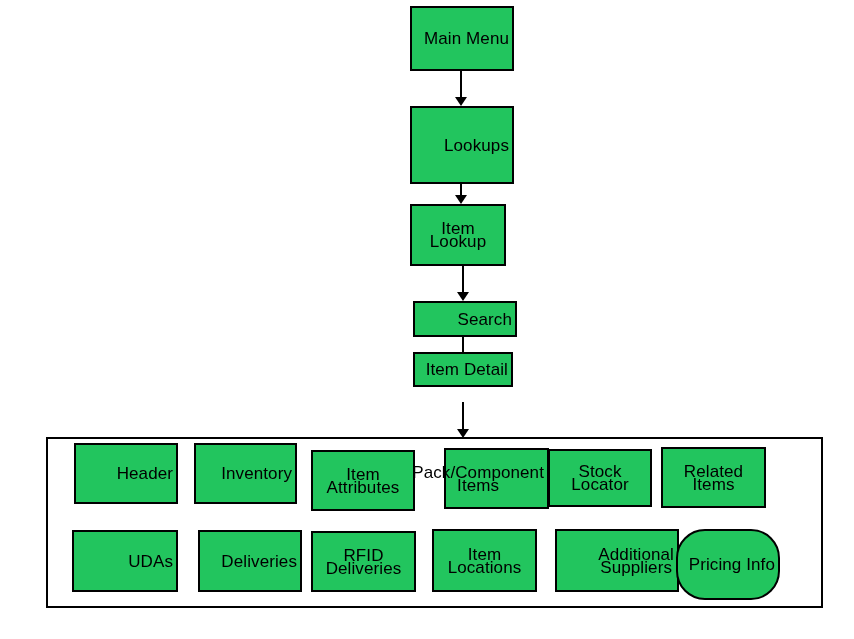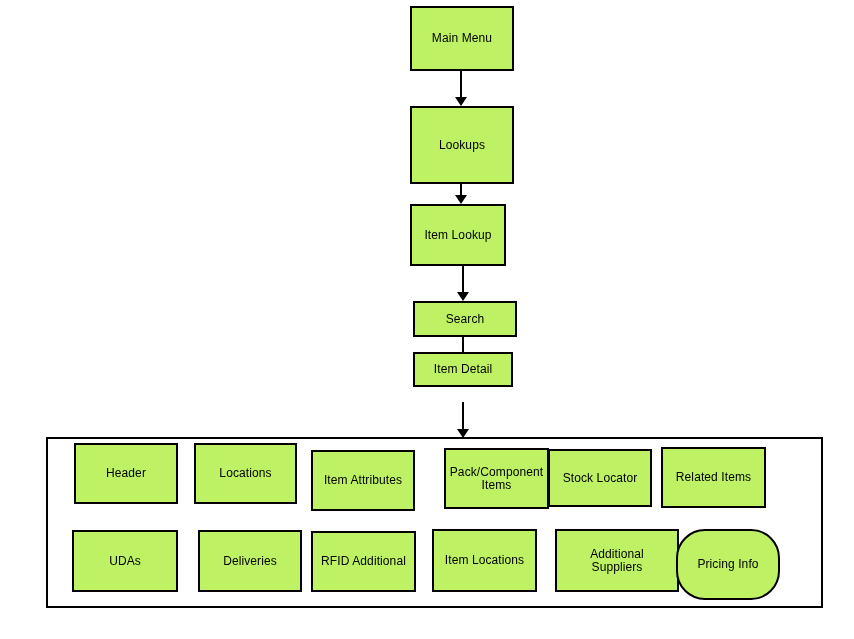"Main Menu" .node { background: #bef264 -> #22c55e; font-size: 12px -> 17px; justify-content: center -> flex-end }
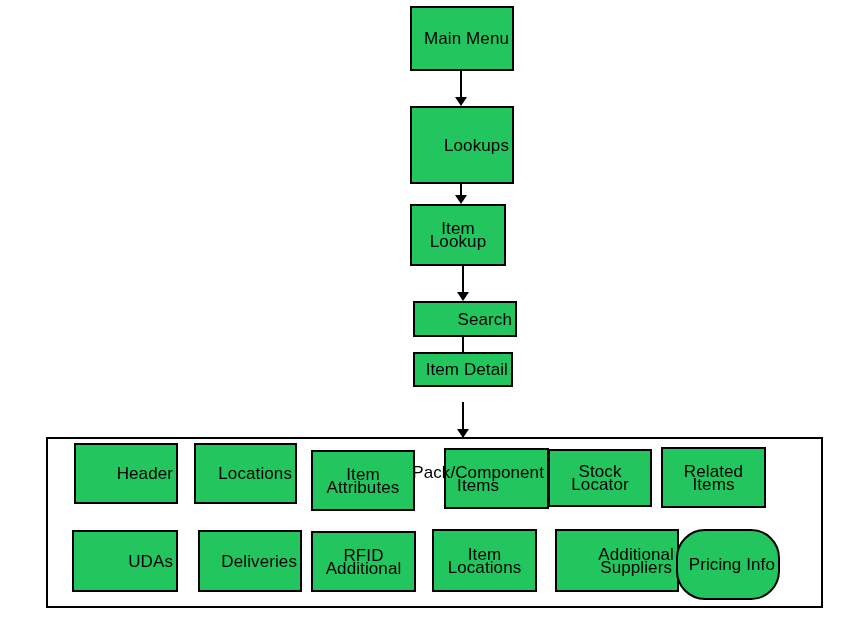"Locations" span.node-label { text: Locations -> Inventory }
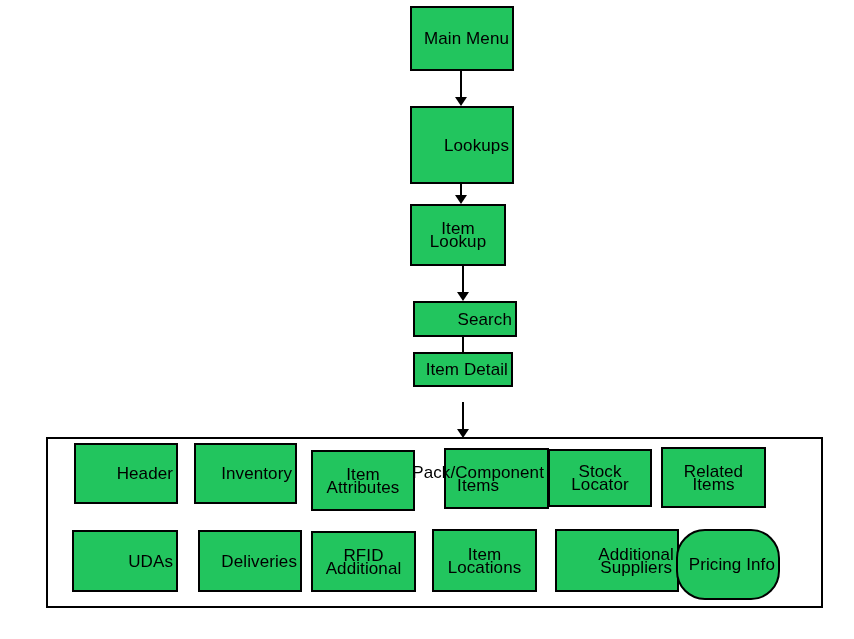"RFID Additional" span.node-label { text: Additional -> Deliveries }
